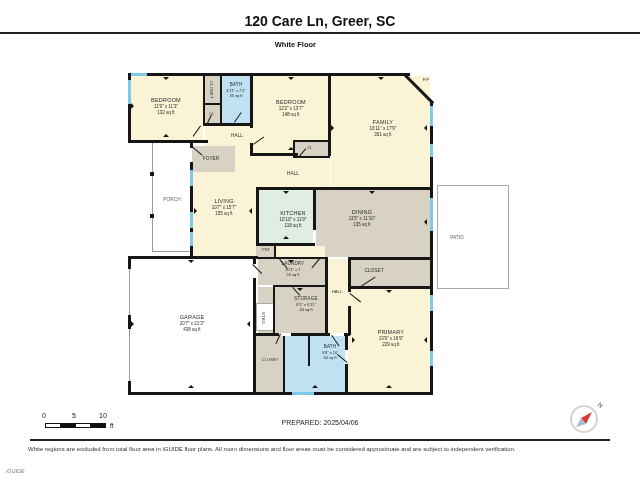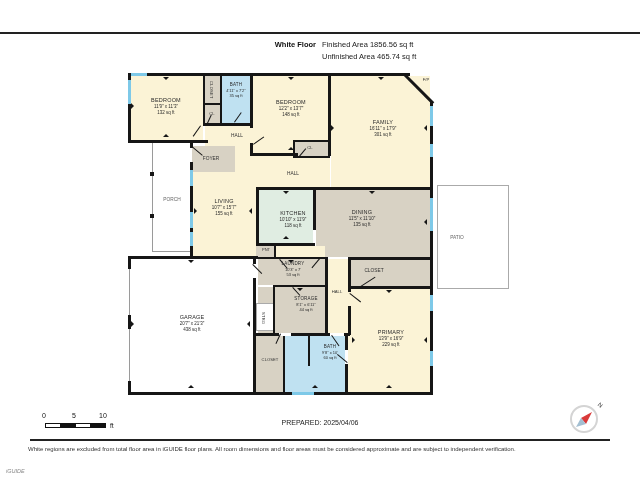"120 Care Ln, Greer, SC" div { html: none -> <div>120 Care Ln, Greer, SC</div> }
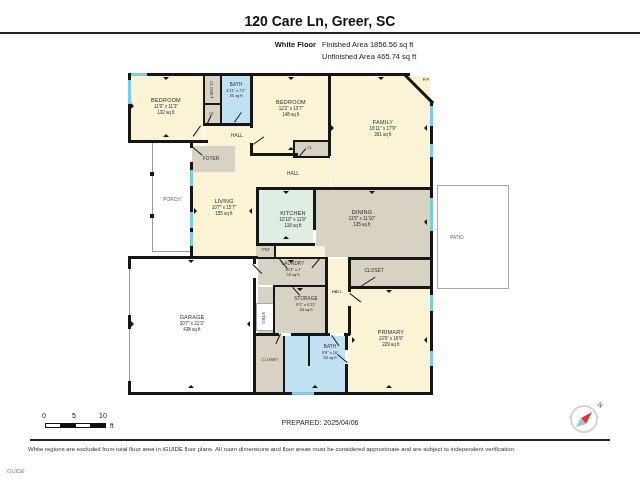"Finished Area 1856.56 sq ft" div.areaLine { html: <div>Finished Area 1856.56 sq ft</div> -> none }
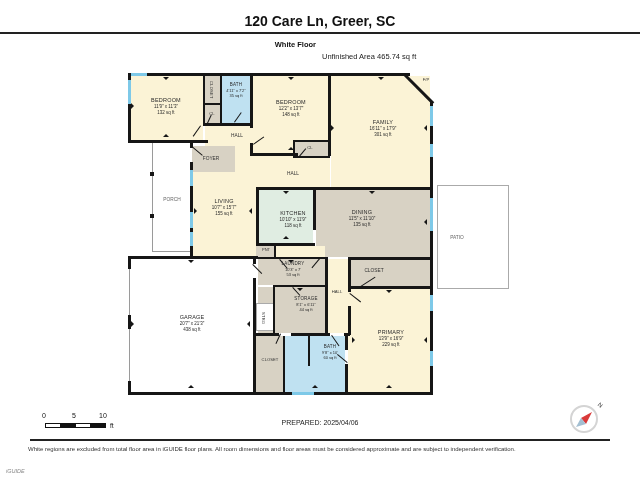"Unfinished Area 465.74 sq ft" div.areaLine { html: <div>Unfinished Area 465.74 sq ft</div> -> none }
